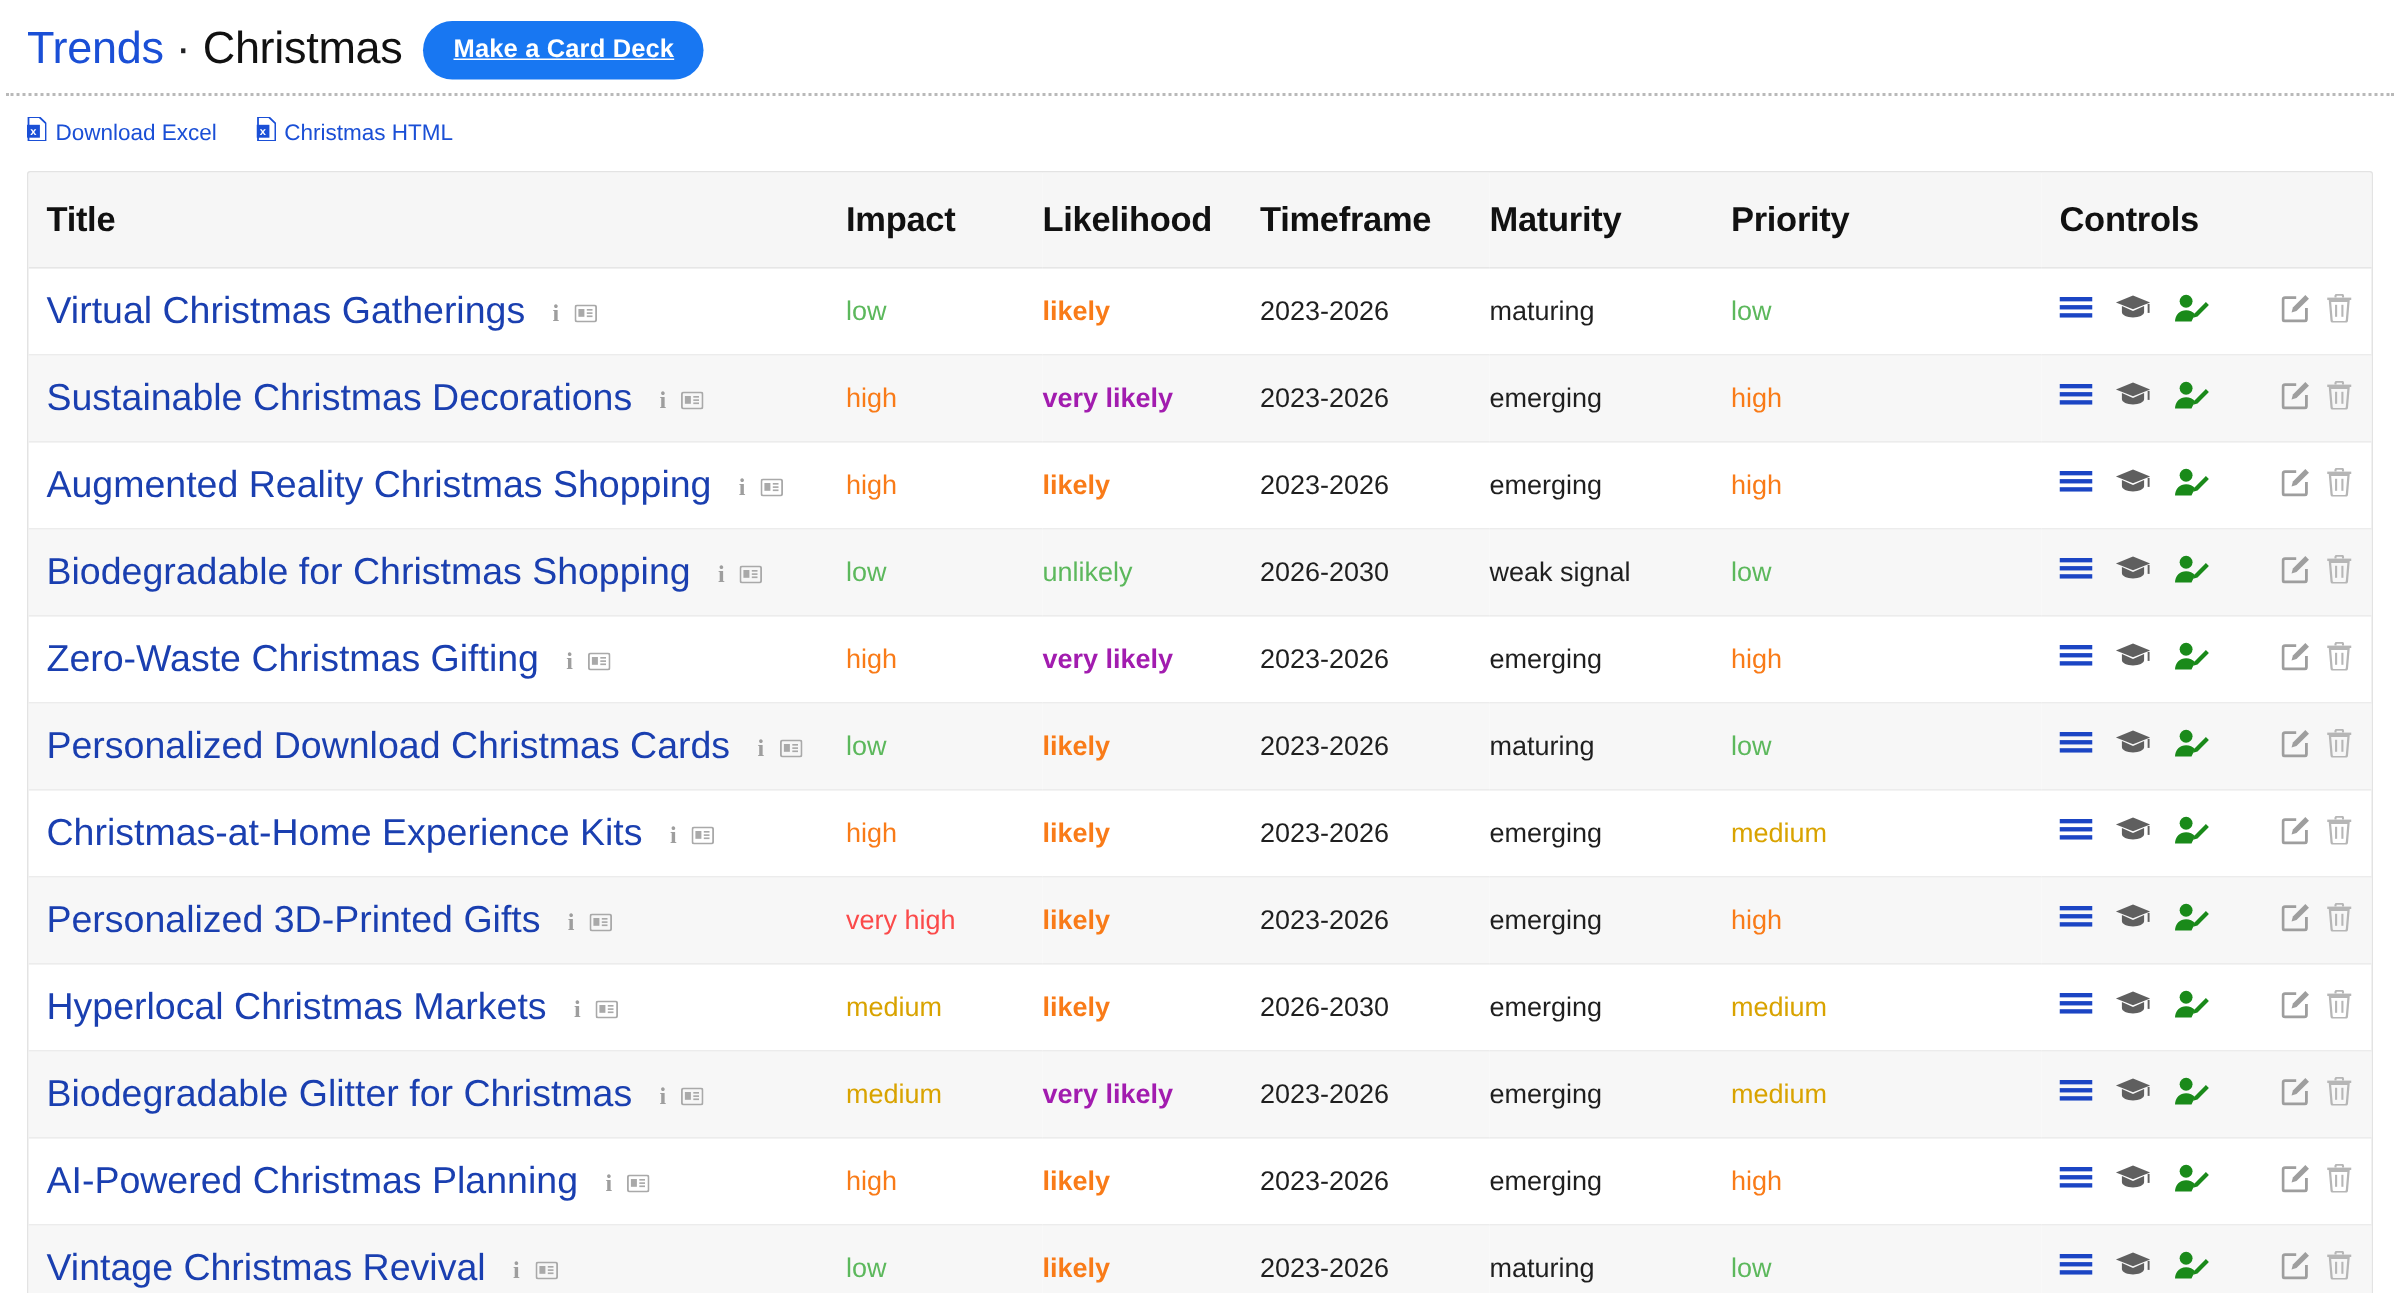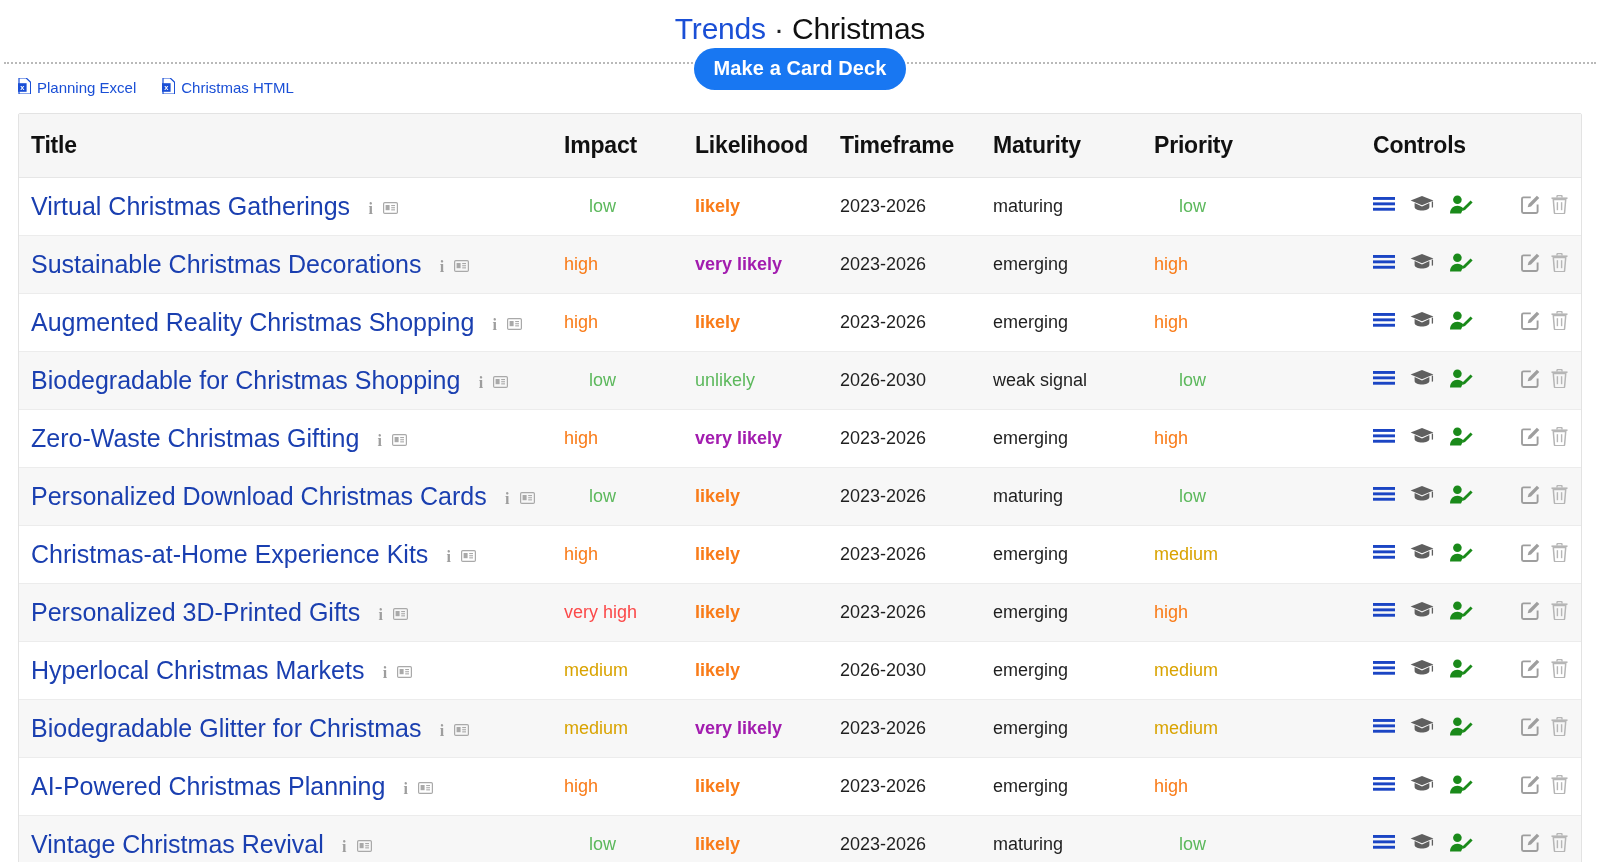"Trends · Christmas" .page-header { flex-direction: column -> none; gap: none -> 14px }
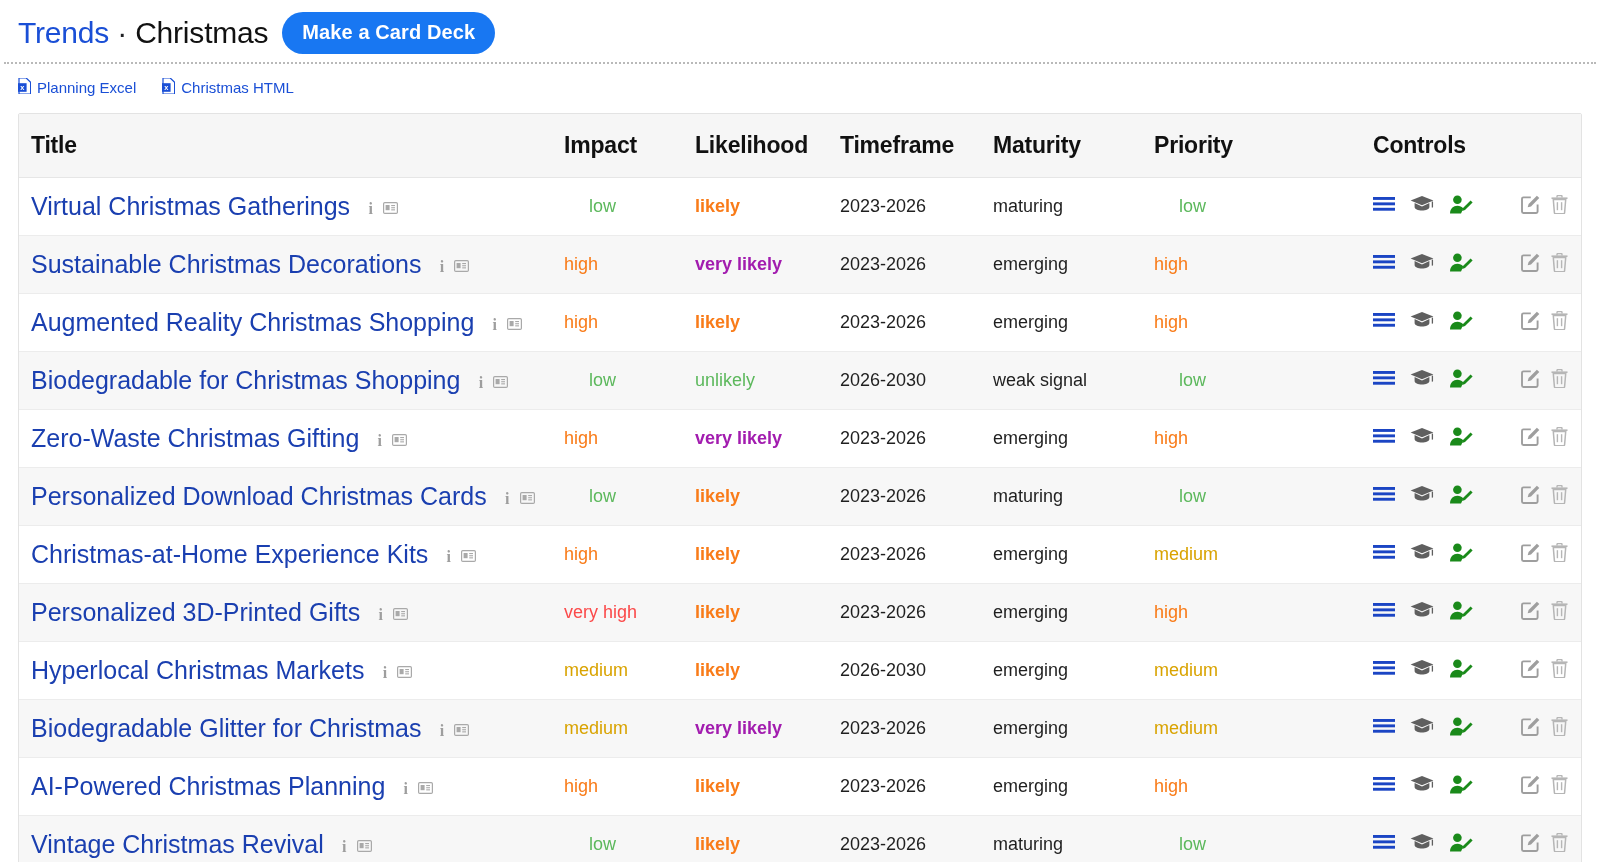"Make a Card Deck" .card-deck-btn { font-size: 20px -> 17px; text-decoration: none -> underline }
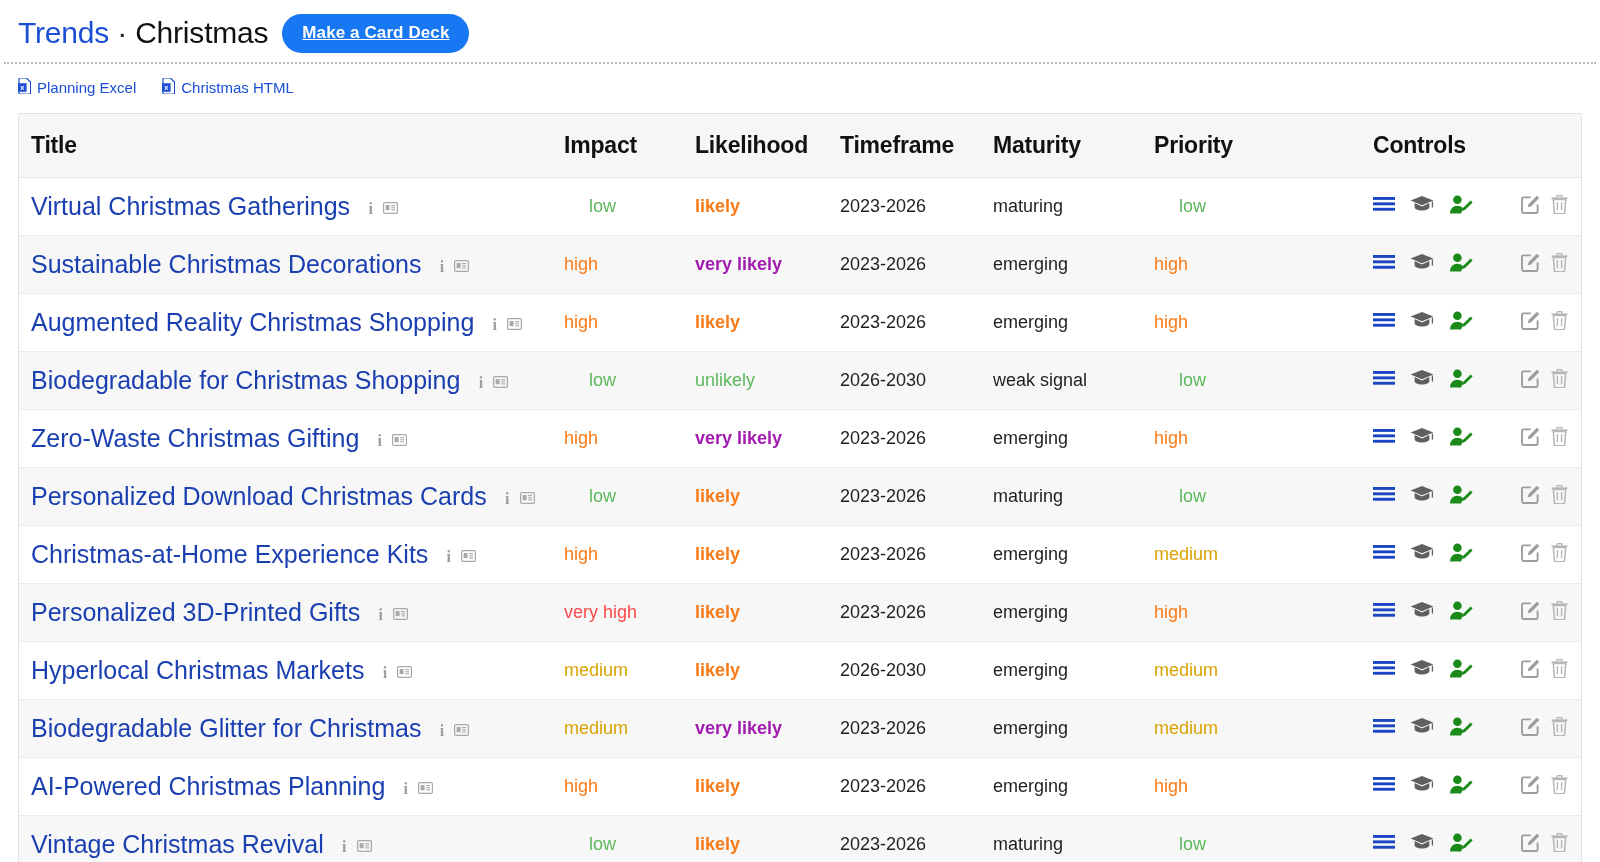"Planning Excel" span { text: Planning -> Download }
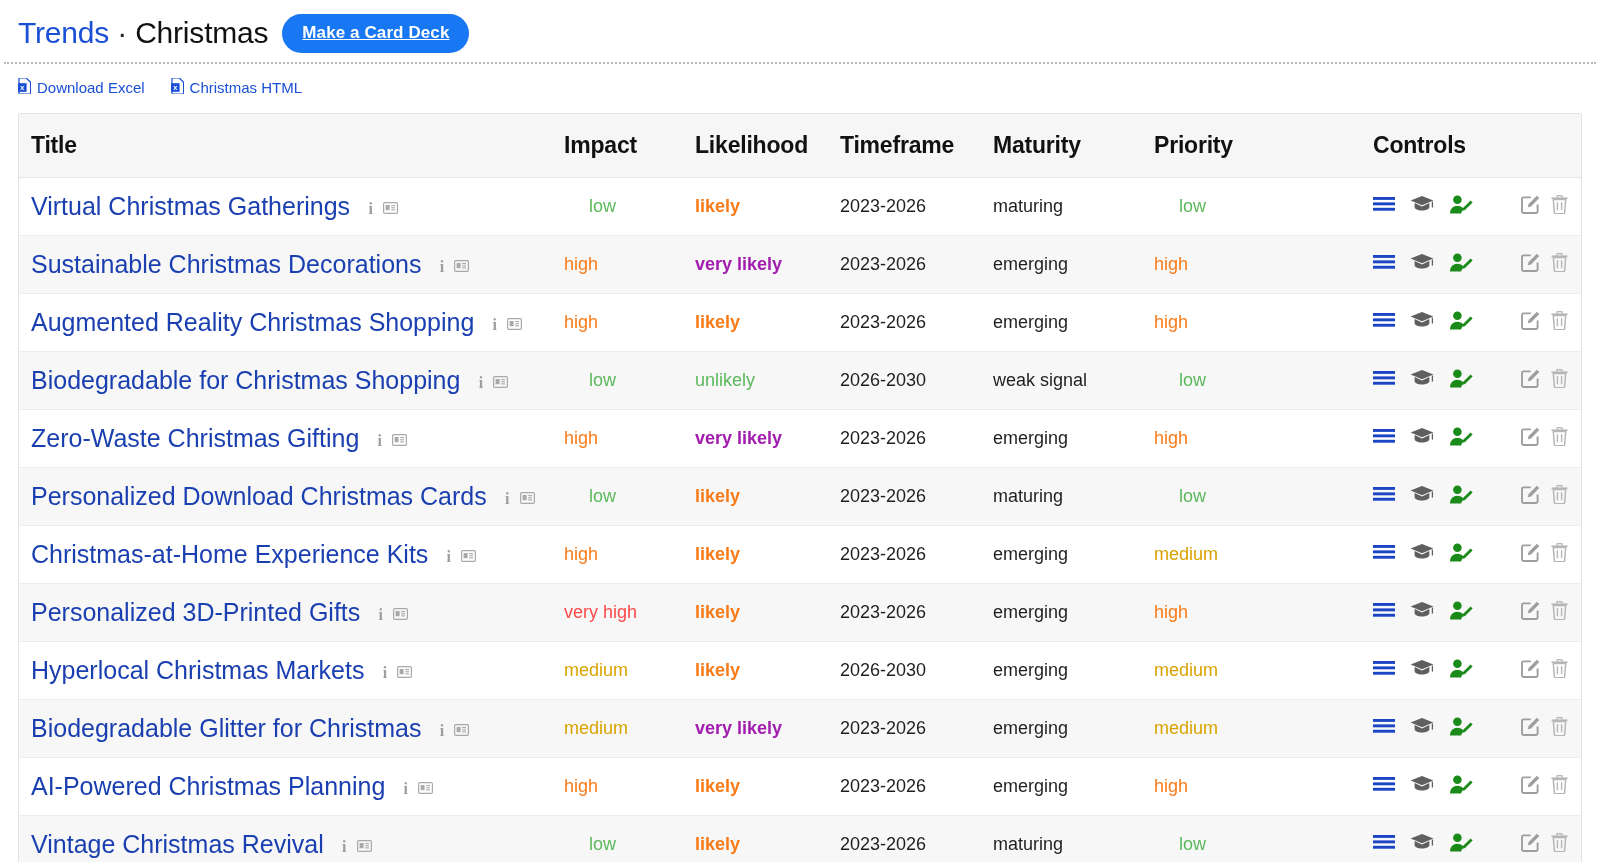"low" .v-low { margin-left: 25px -> none }
